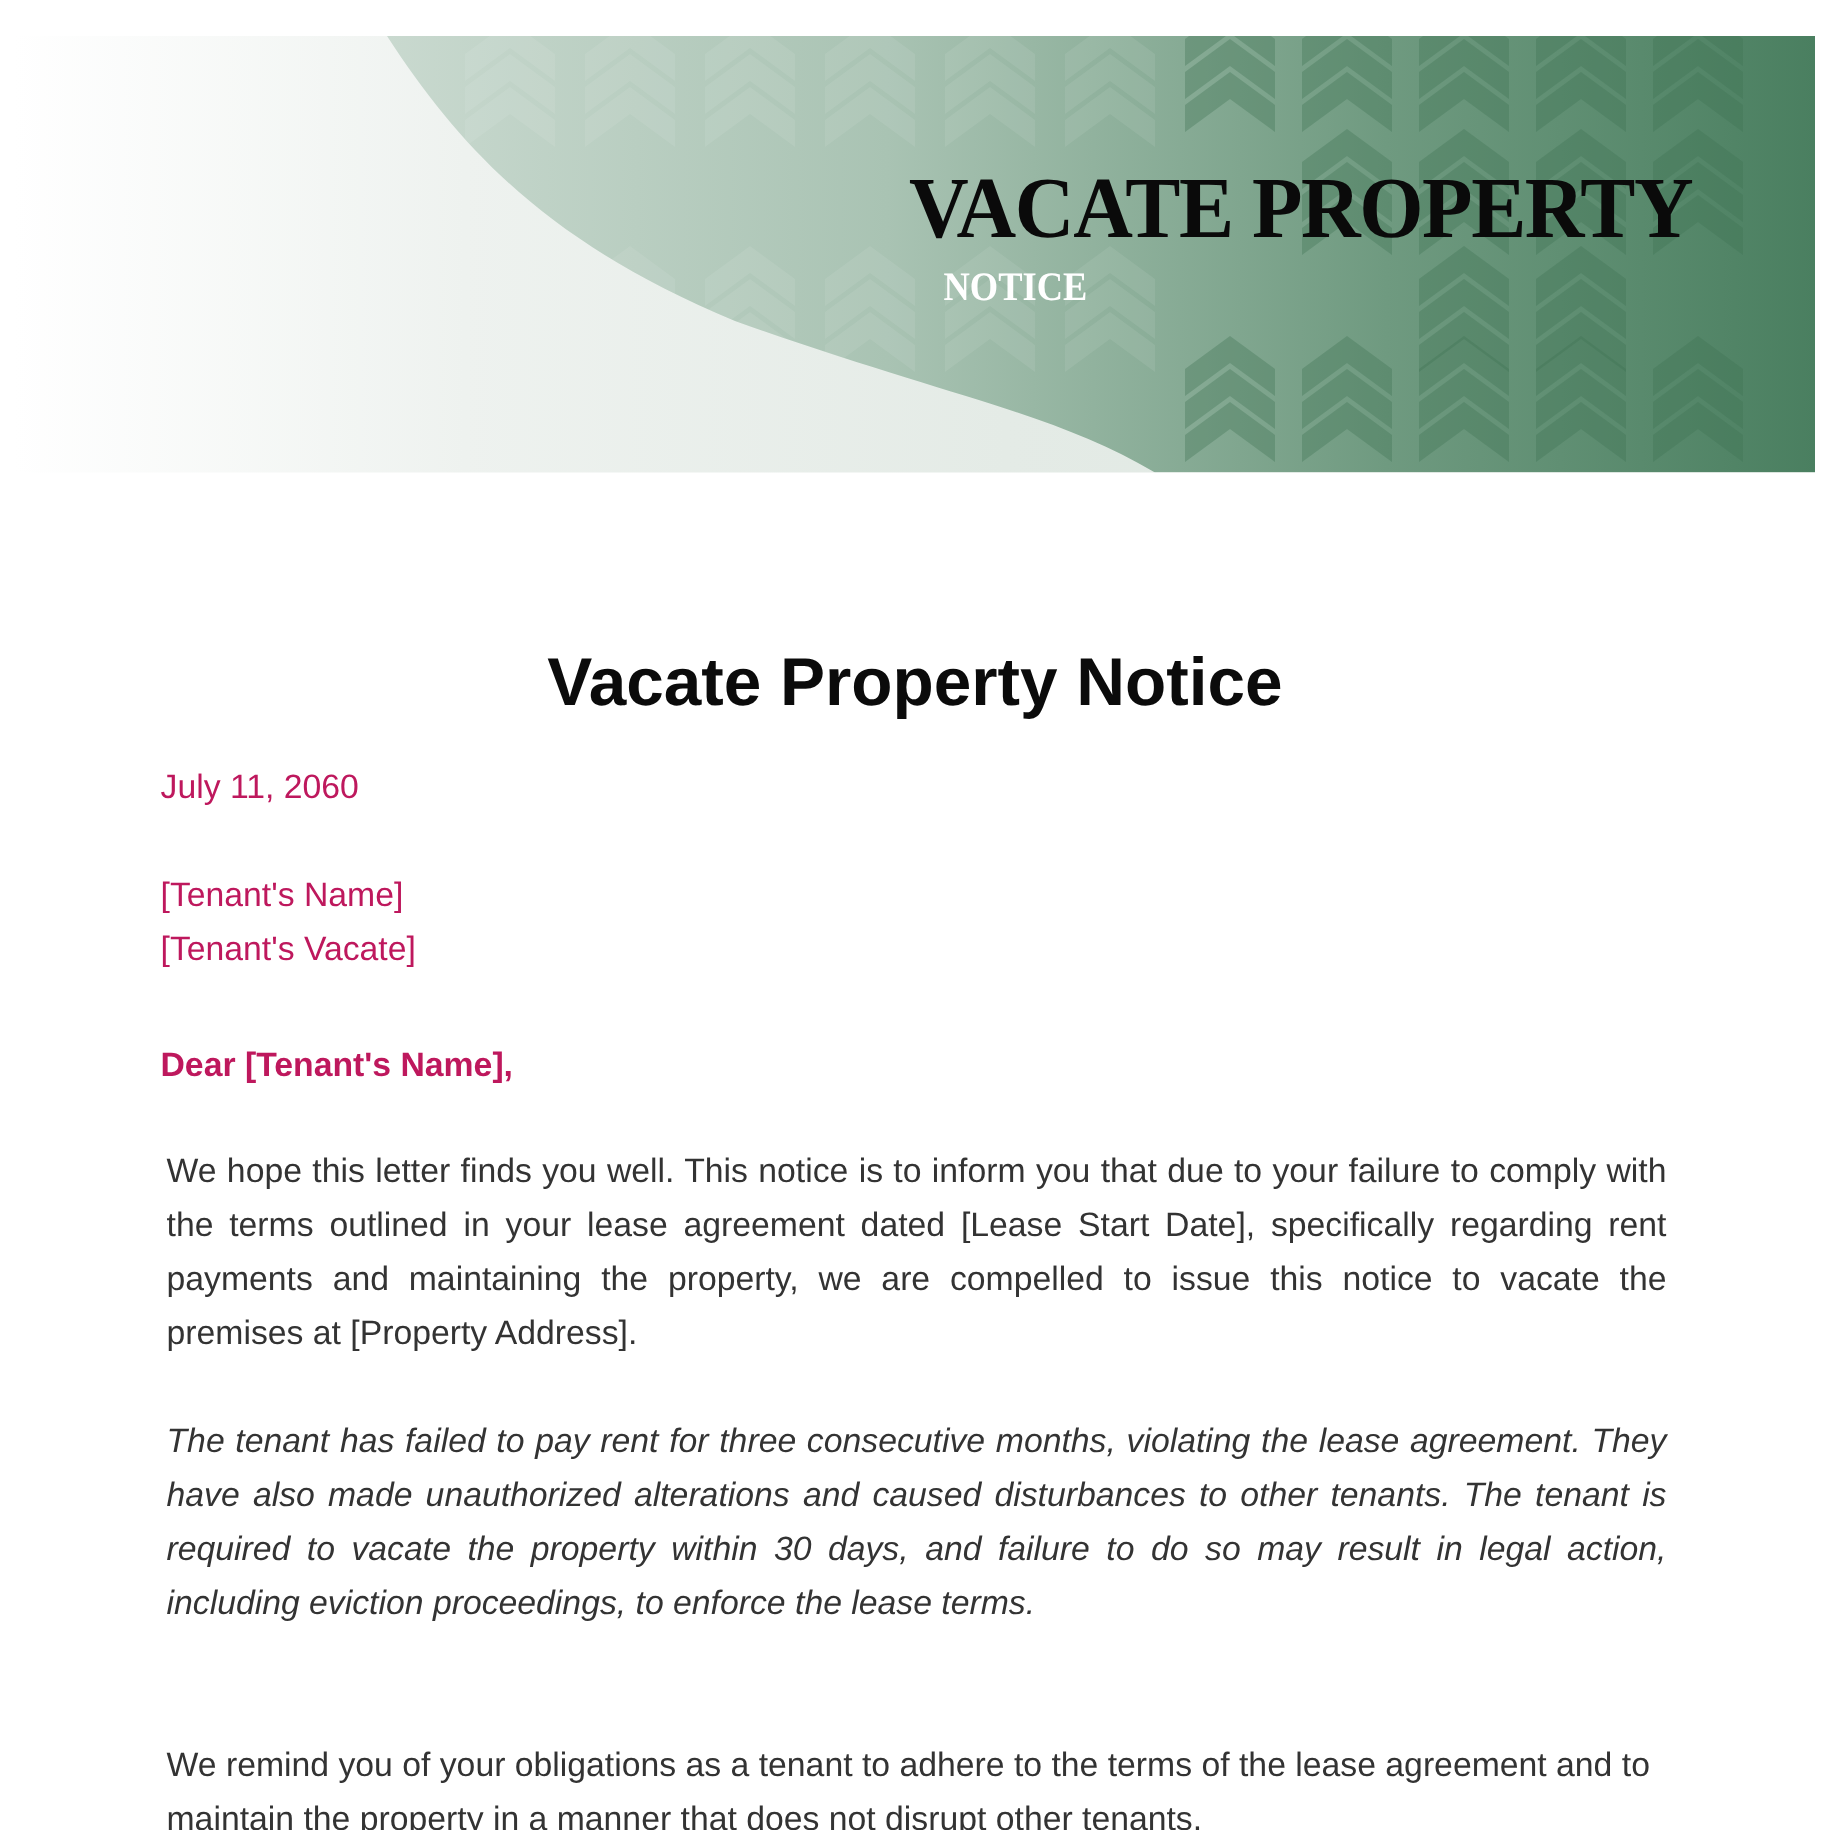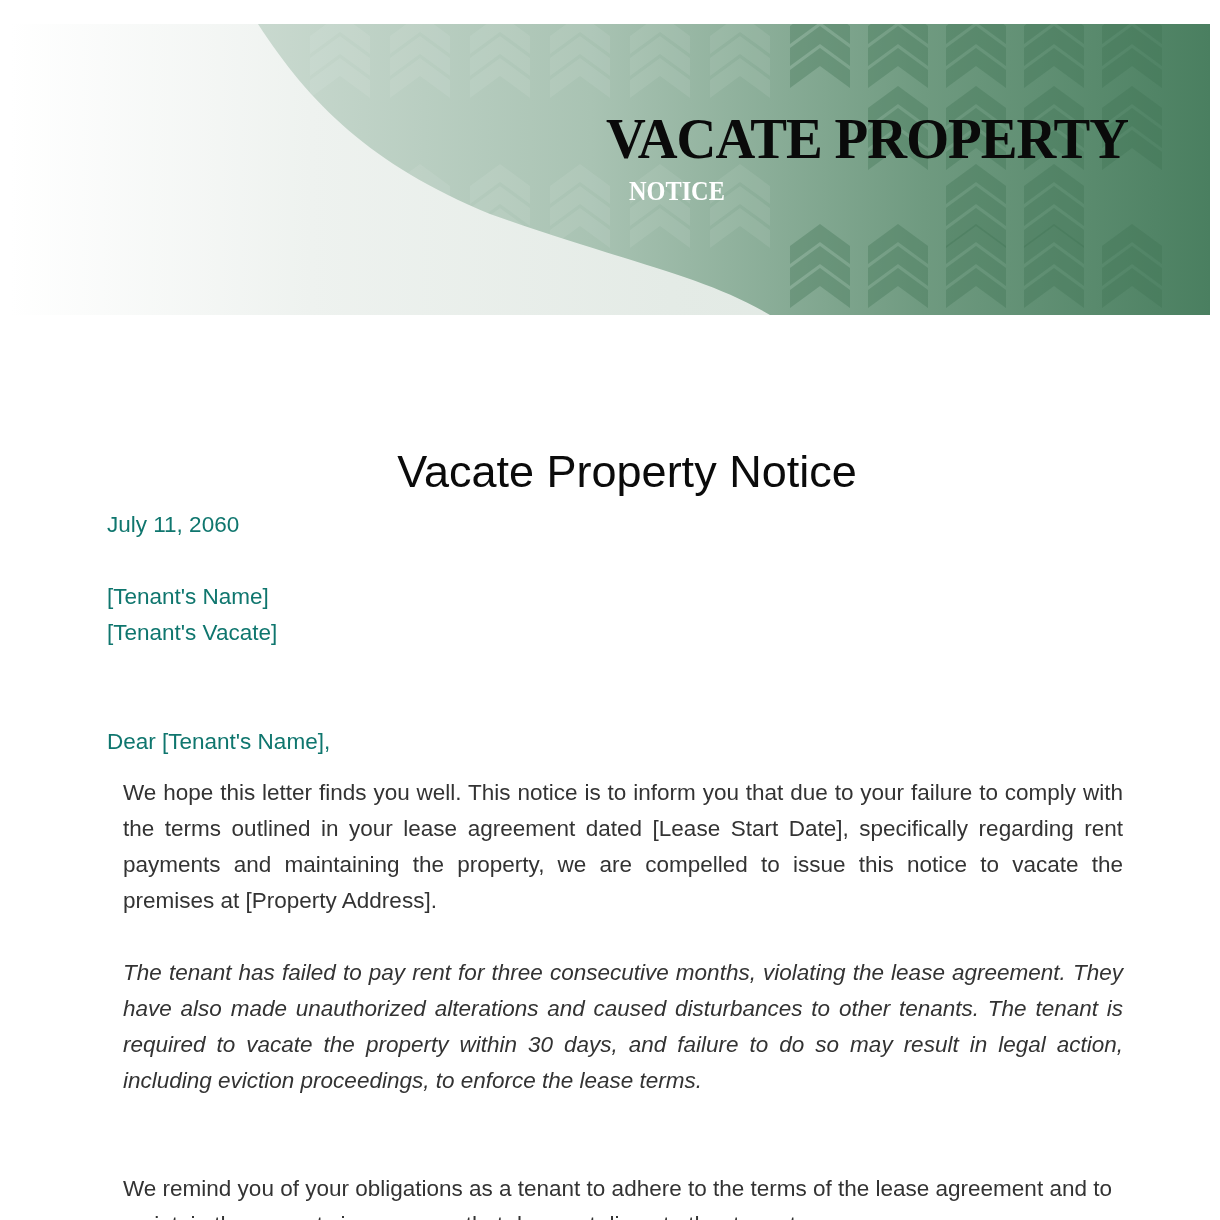"Vacate Property Notice" .doc-title { font-weight: normal -> bold; margin: 17px -> 0 }
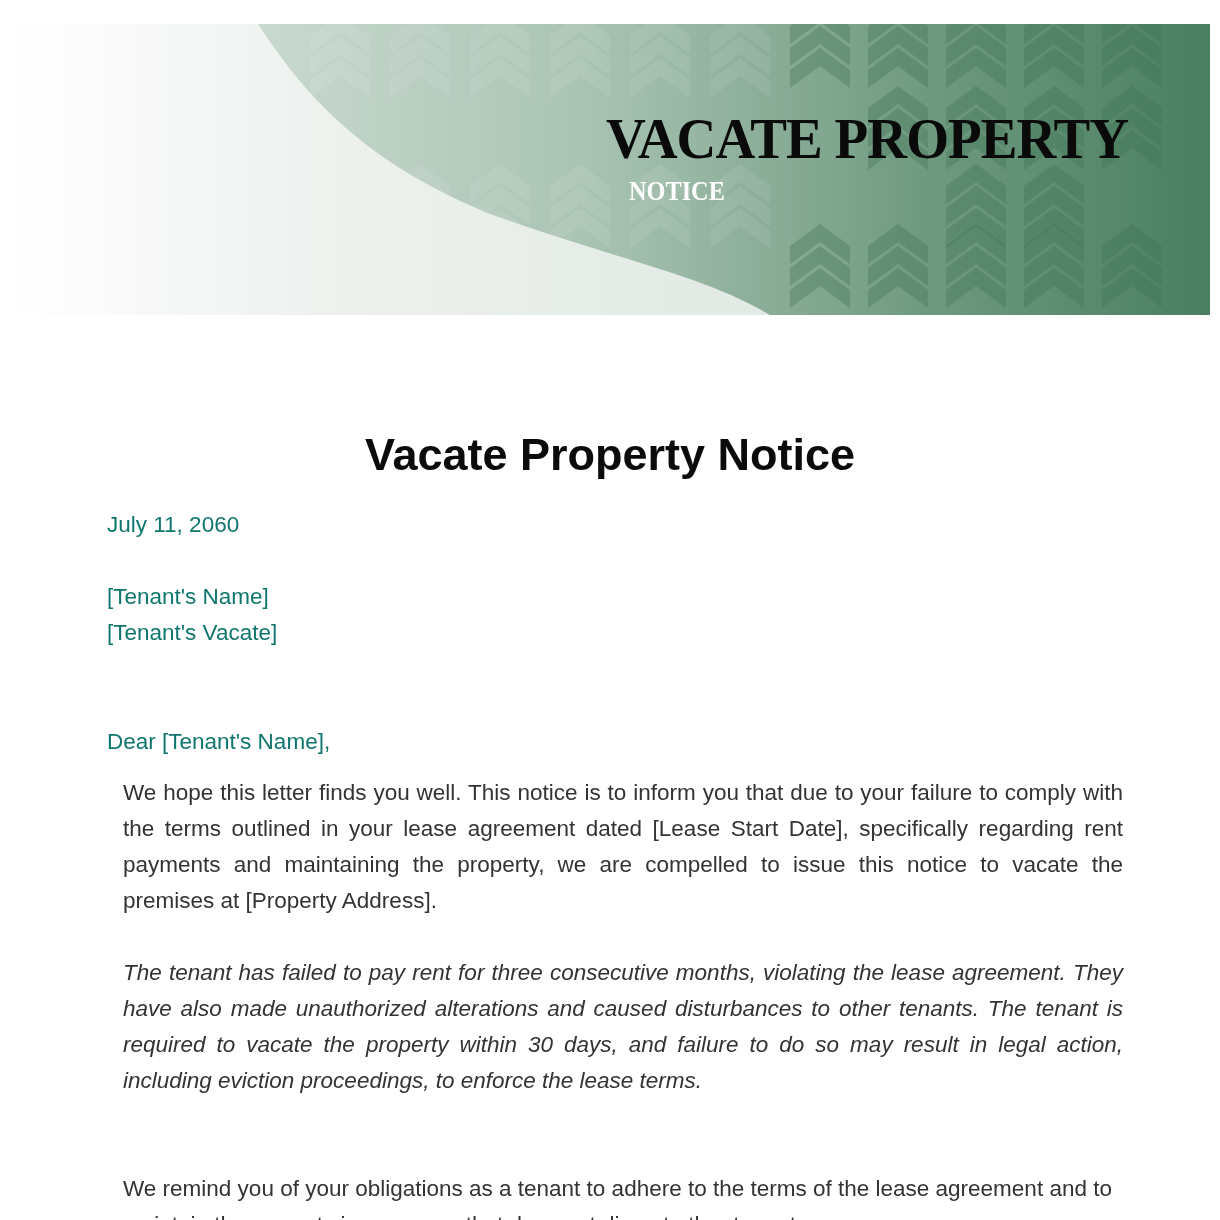"July 11, 2060" .line { color: #0f766e -> #be185d }
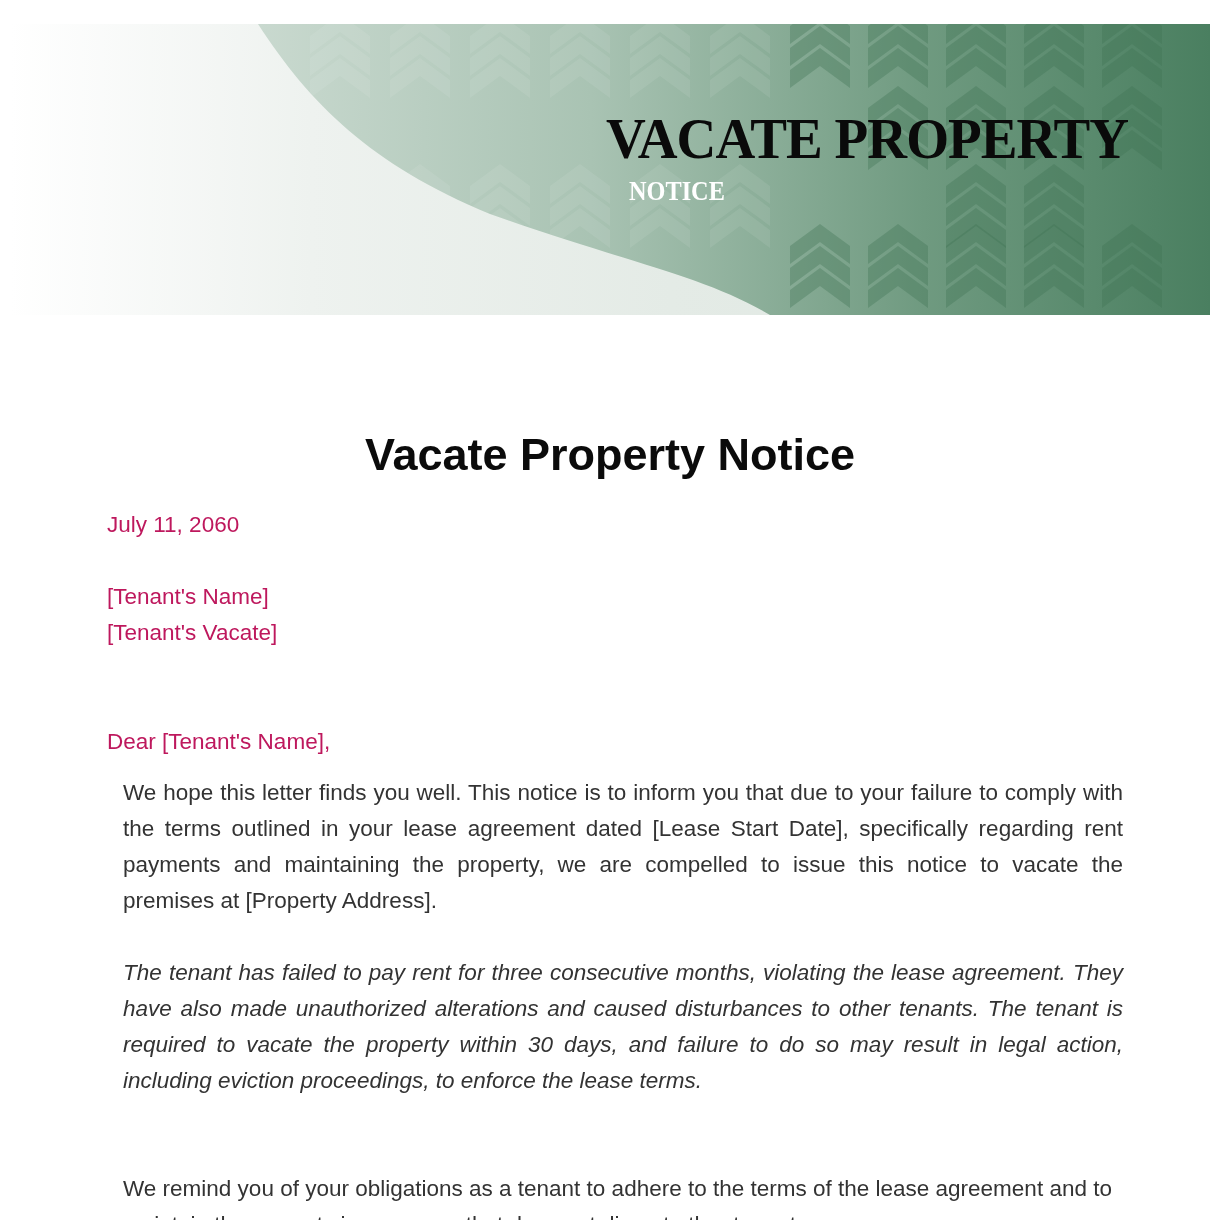"Dear [Tenant's Name]," p.line { font-weight: none -> bold; top: 724px -> 692px }
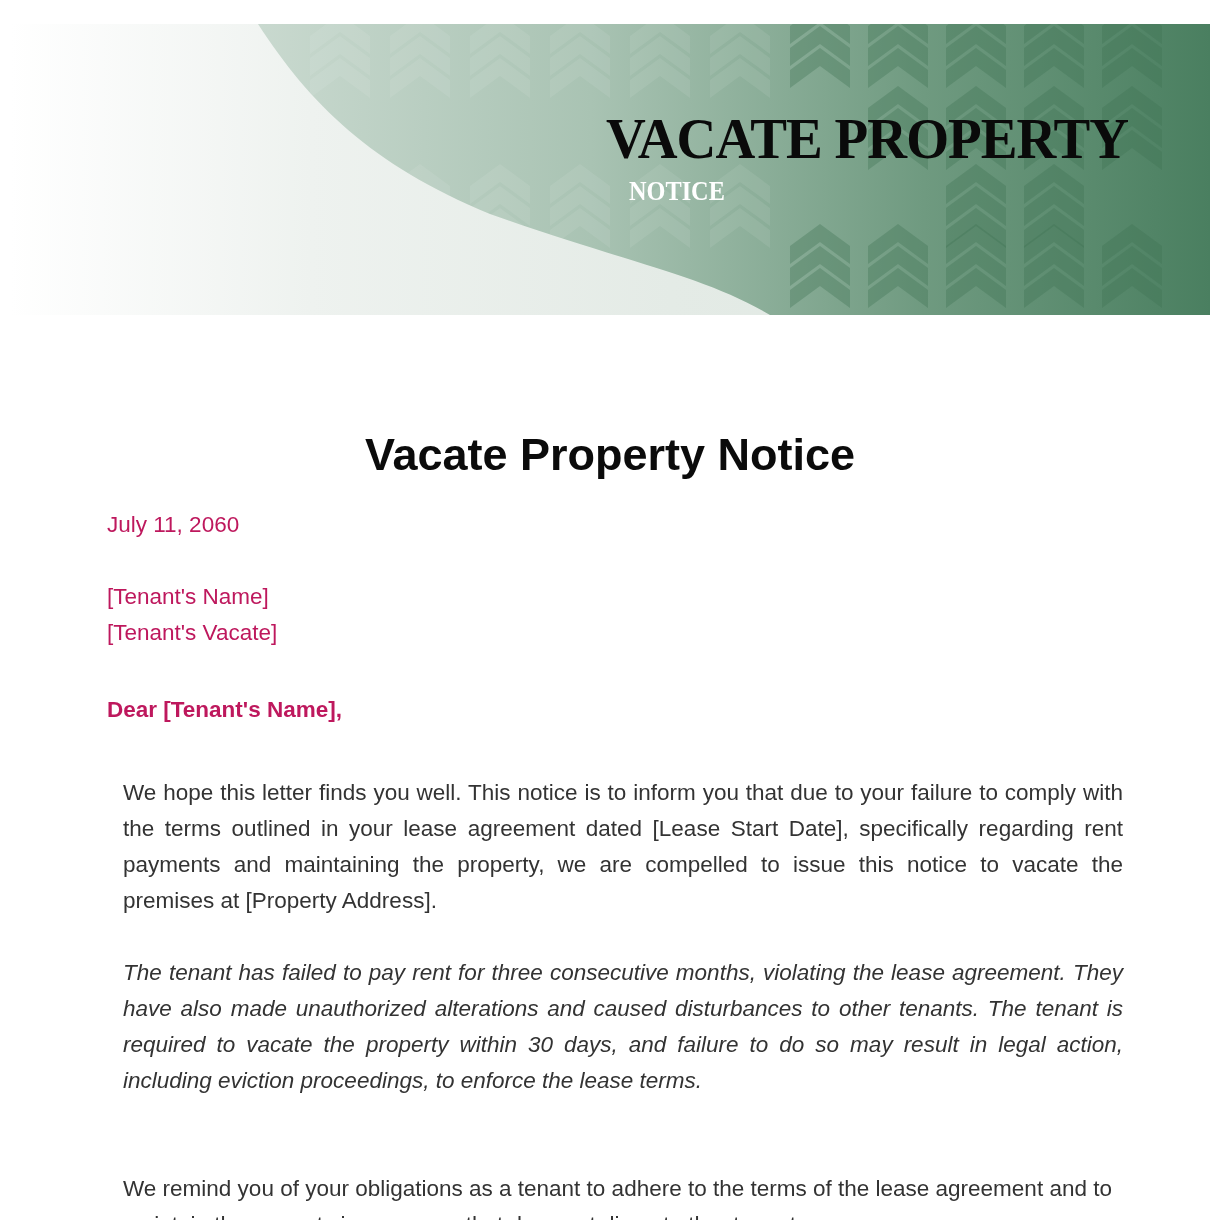"We hope this letter finds" .para { margin: 16px -> 4px }
